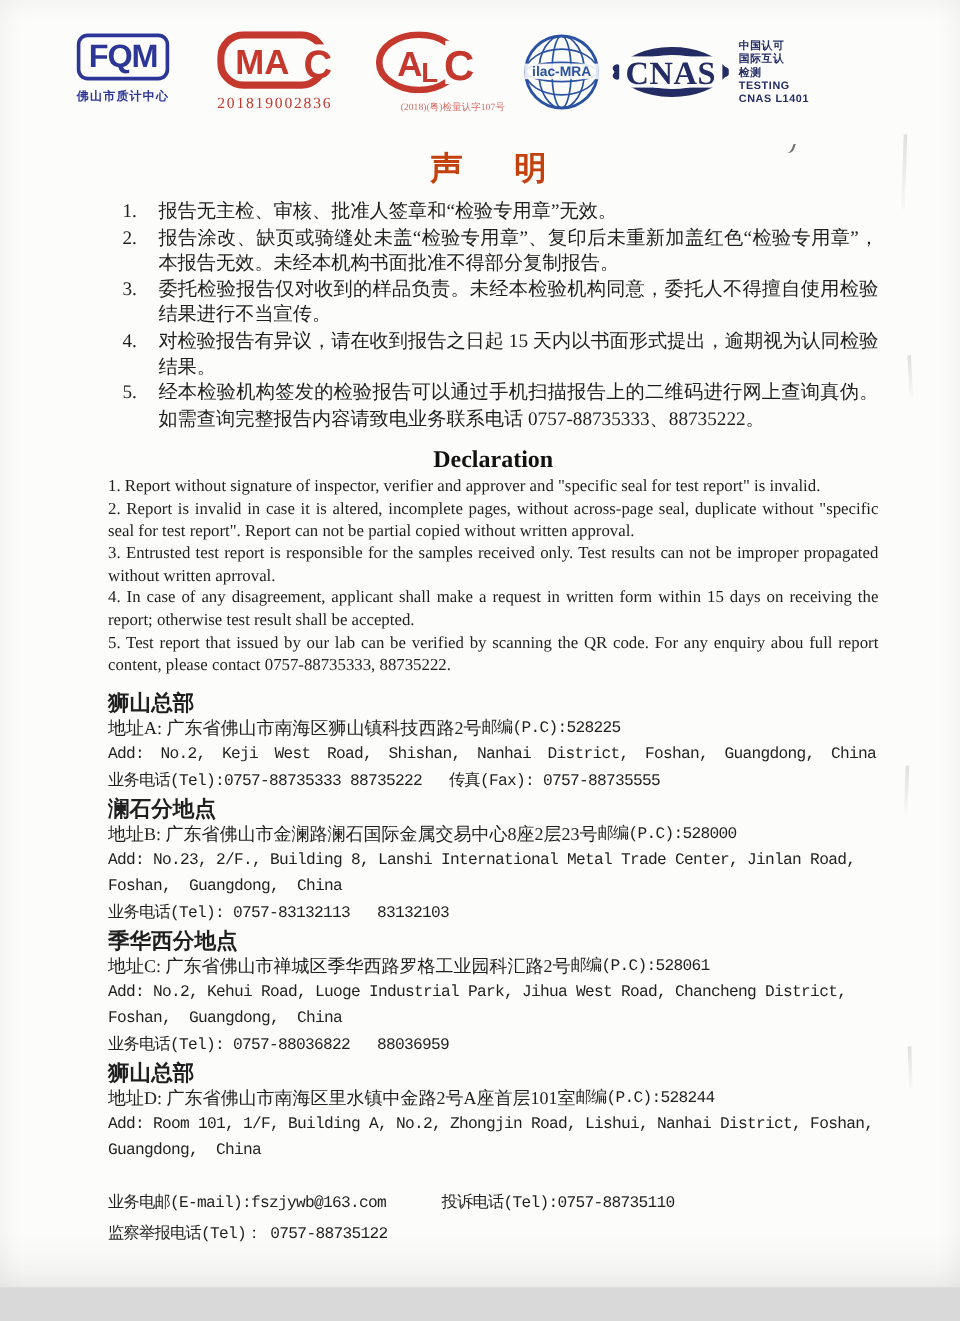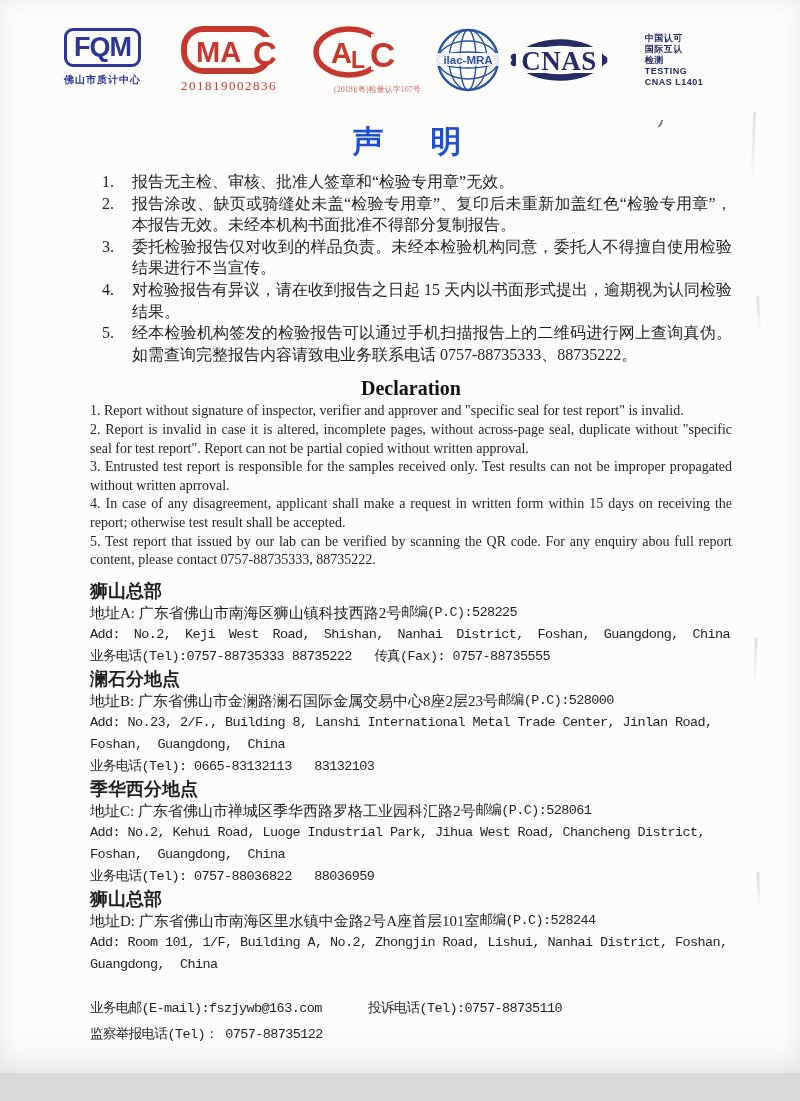"中国认可" .cnas-side div { margin-left: 29px -> none }
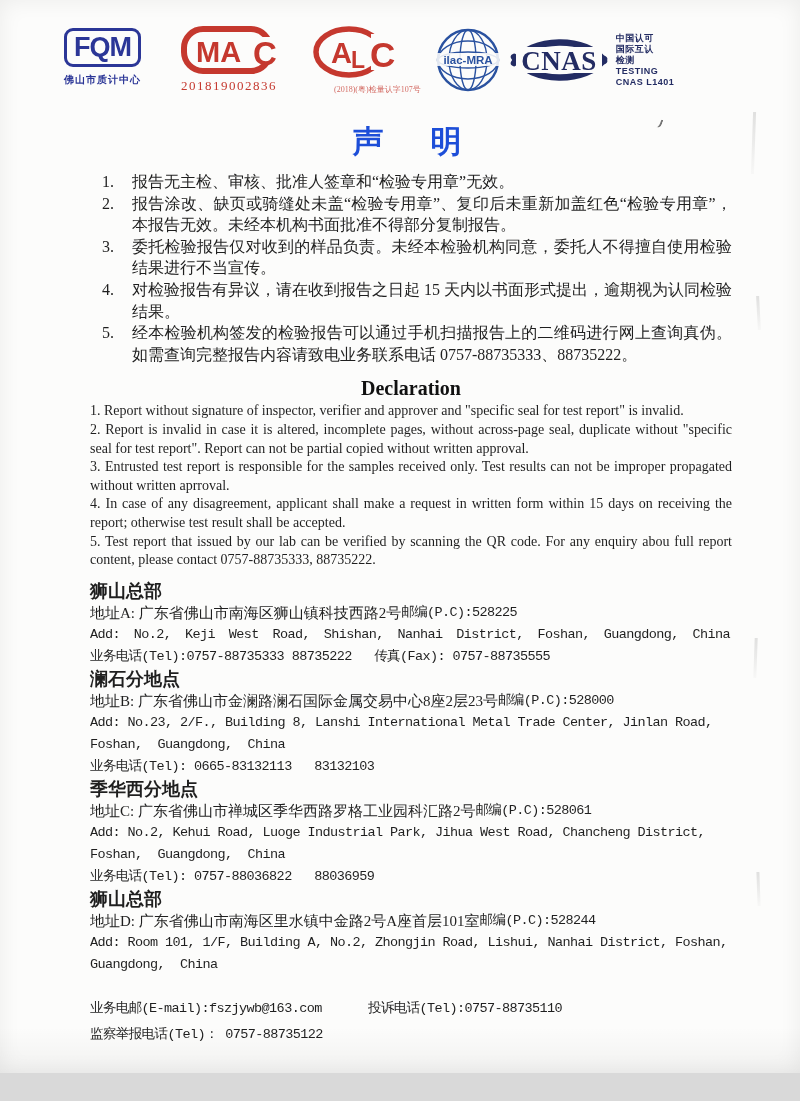"声 明" .cn-title { color: #1d4ed8 -> #c2410c; font-size: 31px -> 27px }
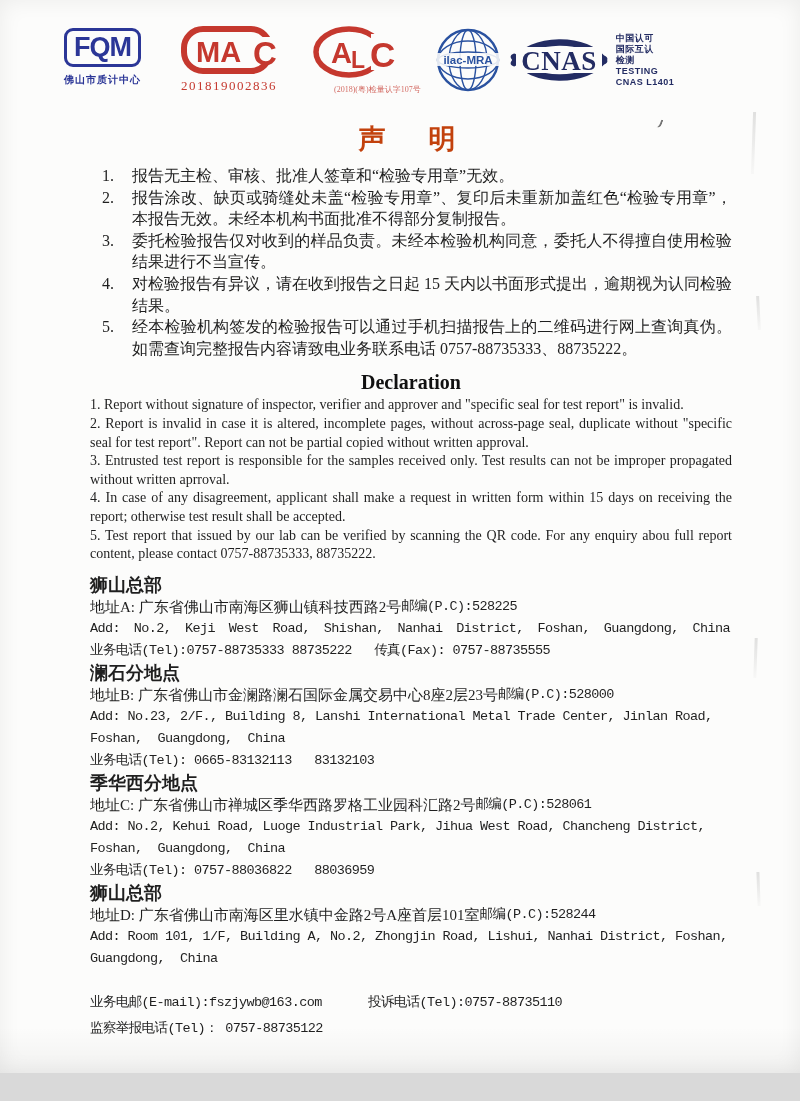"业务电话(Tel): 0665-83132113 83132103" div.mono { text: 0665-83132113 -> 0757-83132113 }
